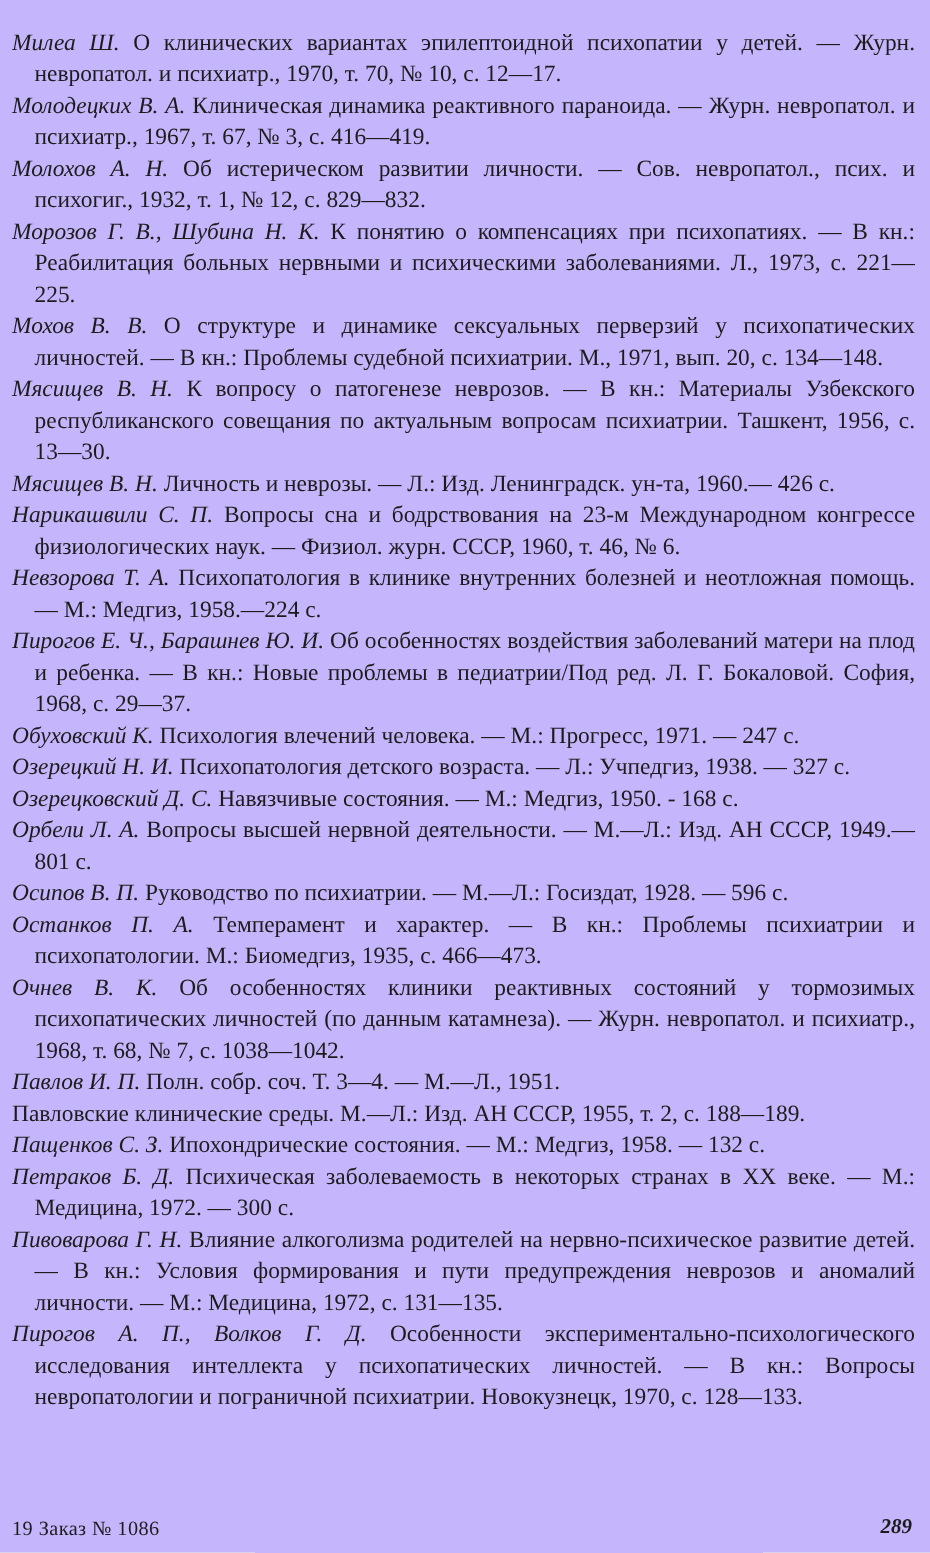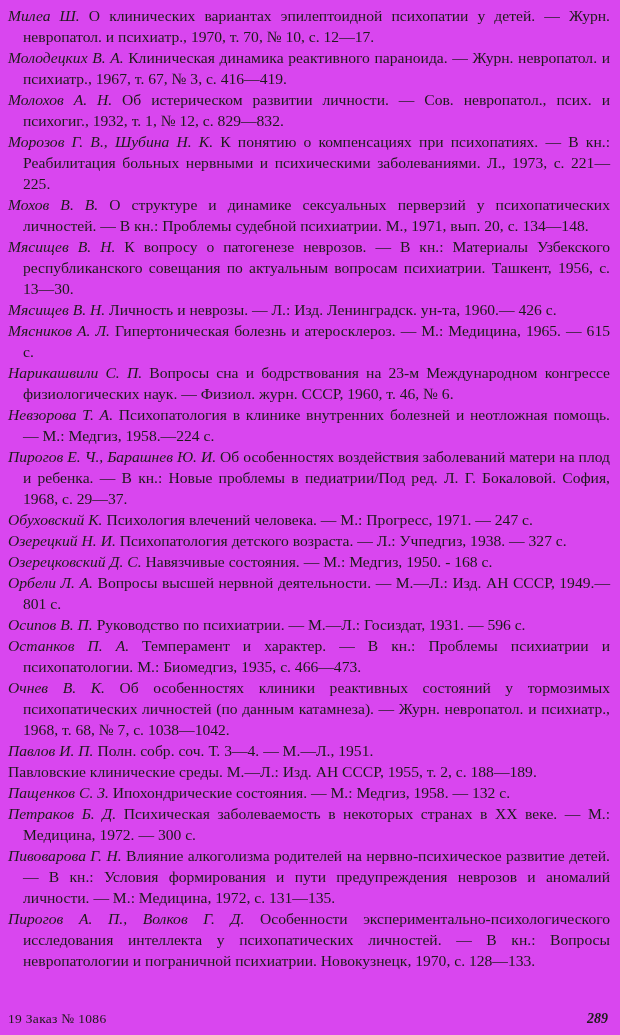"Милеа Ш. О клинических вариантах" .page { background: #d946ef -> #c4b5fd; padding: 5px 10px 0 8px -> 18px 10px 0 8px }
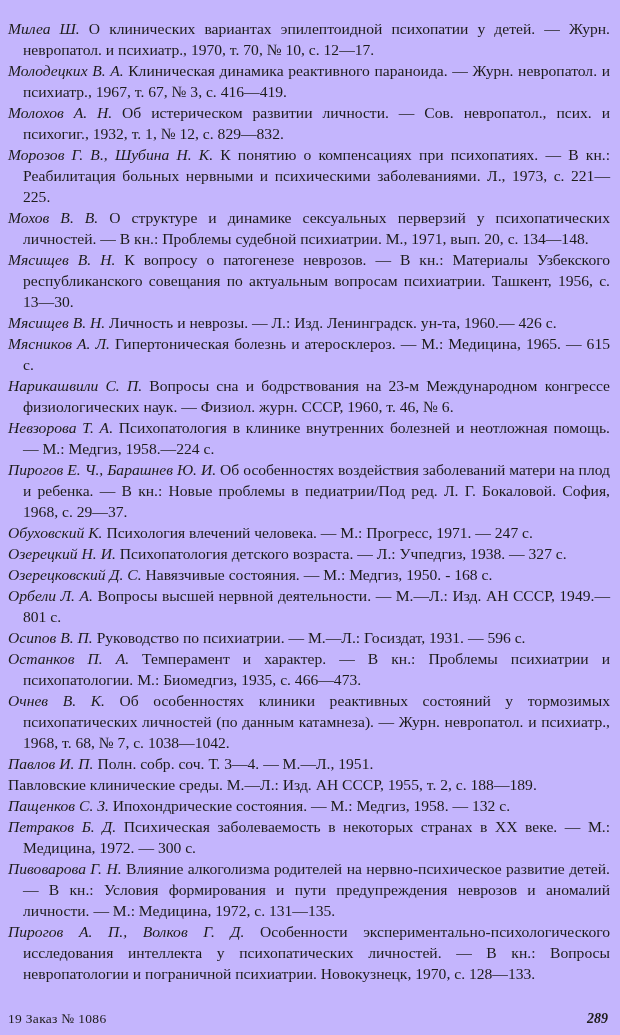"Мясников А. Л. Гипертоническая болезнь" p.entry { html: <p><span>Мясников А. Л.</span> <span>Гипертоническая болезнь и атеросклероз. — М.: Медицина, 1965. — 615 с.</span></p> -> none }
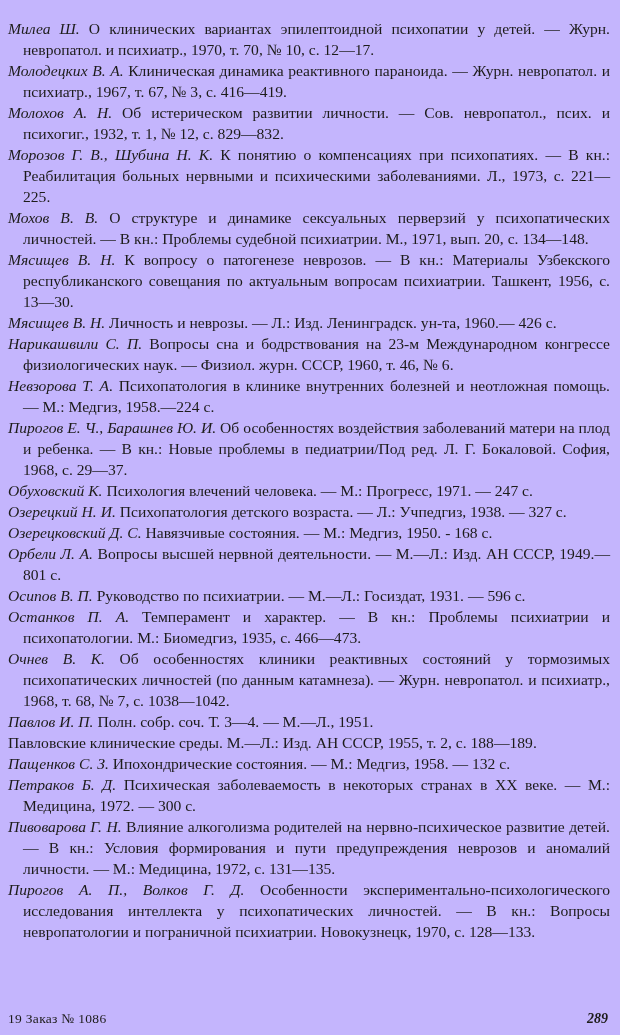"Руководство по психиатрии. — М.—Л.:" span { text: 1931 -> 1928 }
